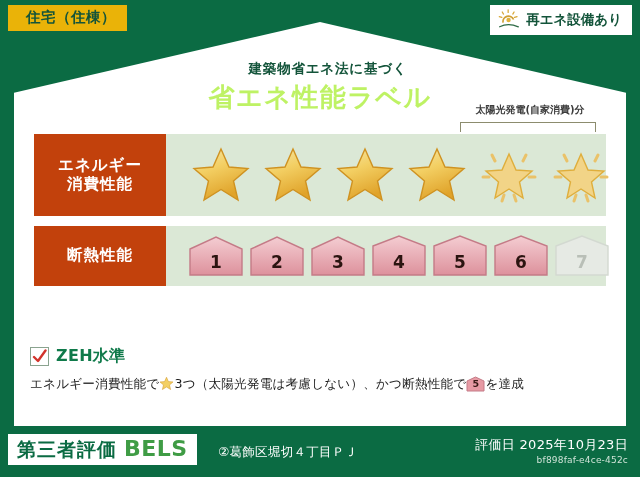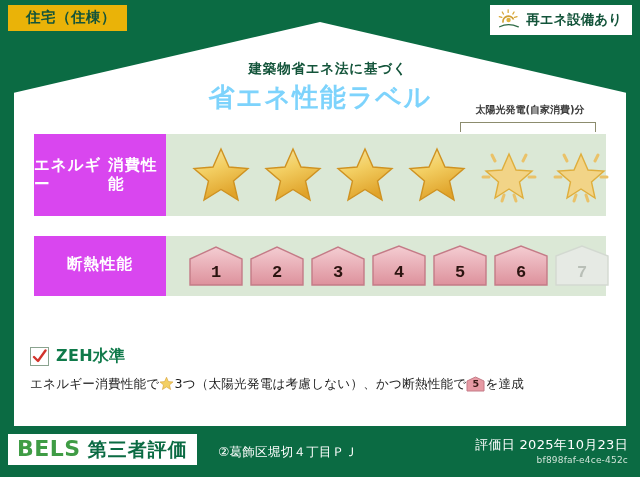"省エネ性能ラベル" #title-main { color: #7dd3fc -> #bef264 }
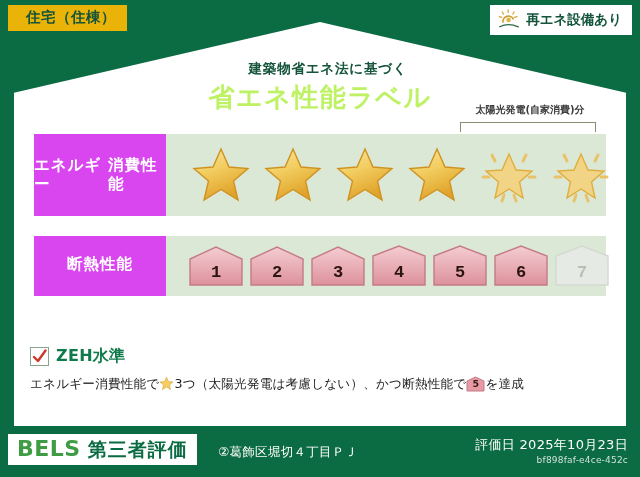"エネルギー" .row-label { background: #d946ef -> #c2410c; flex-direction: row -> column }
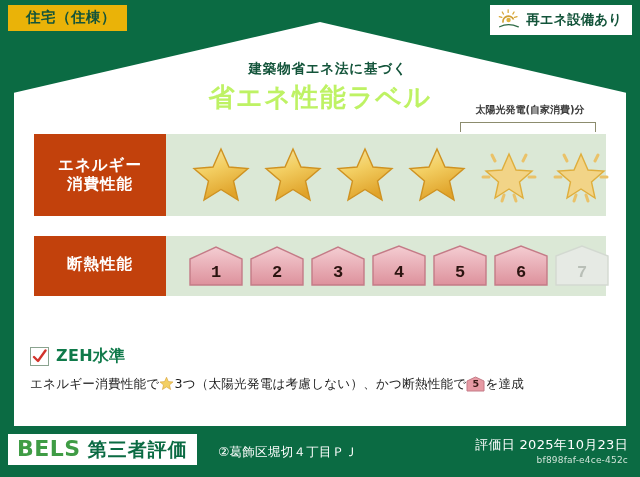"断熱性能" #row-insul { font-family: Liberation Mono, monospace -> none; margin-top: 20px -> 10px }
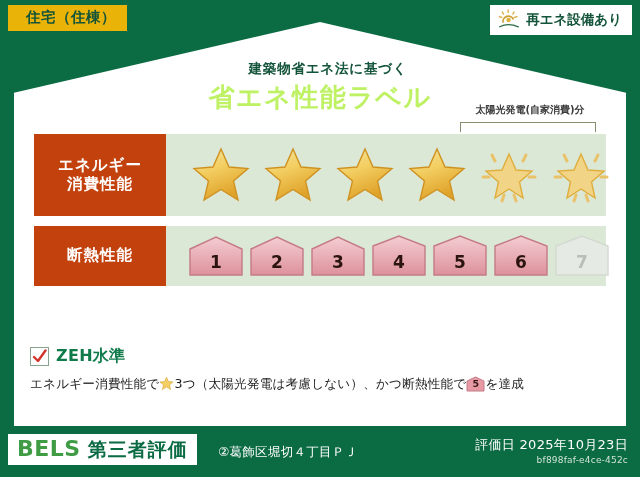"BELS" span { order: before "第三者評価" -> after "第三者評価" }
